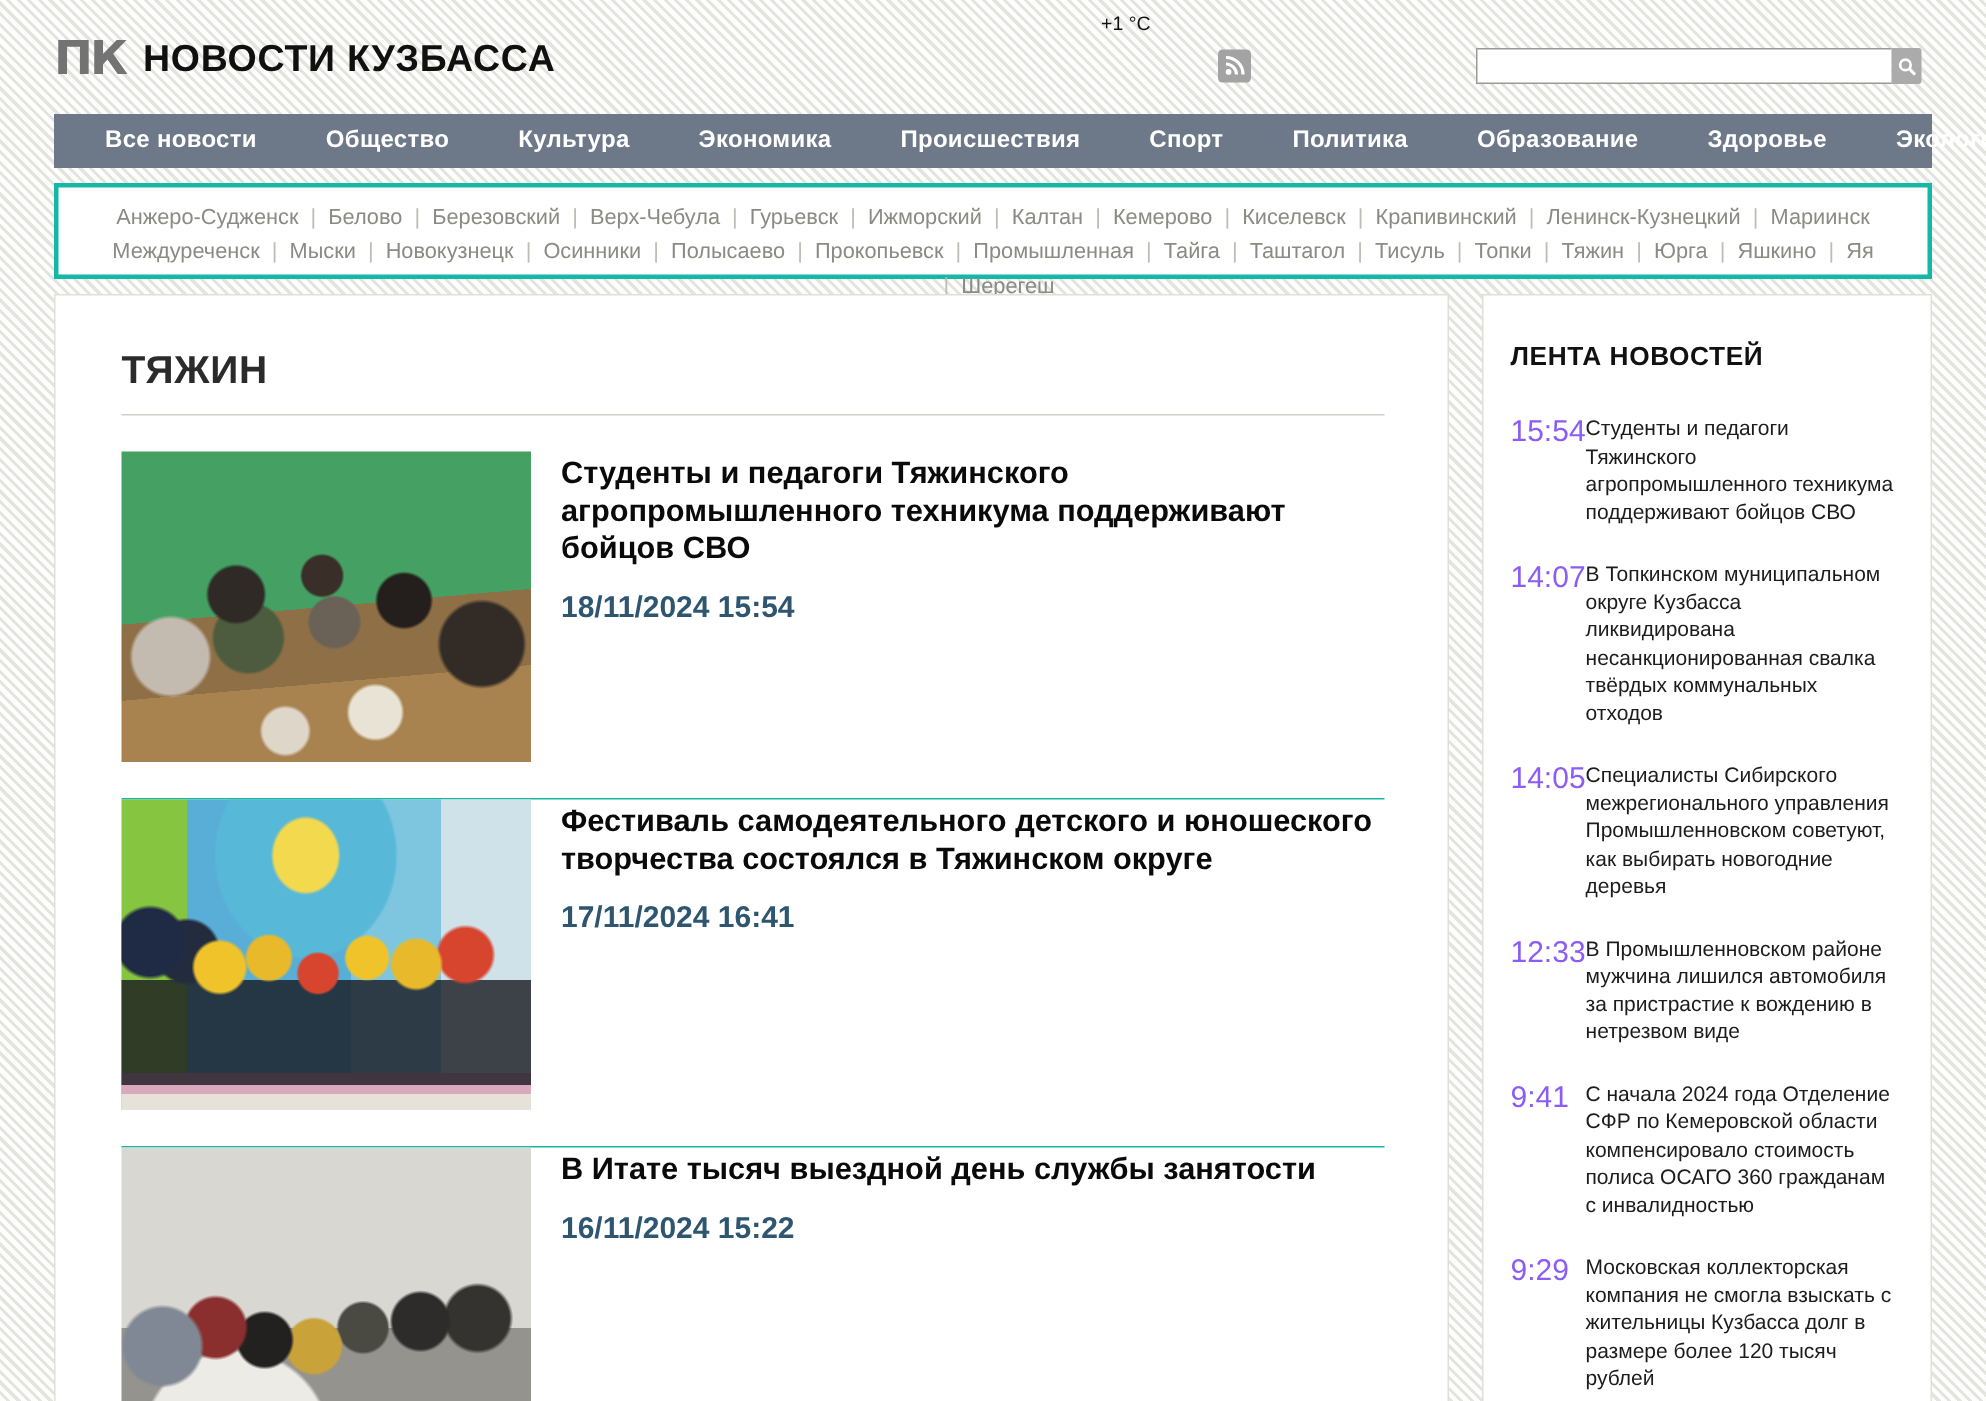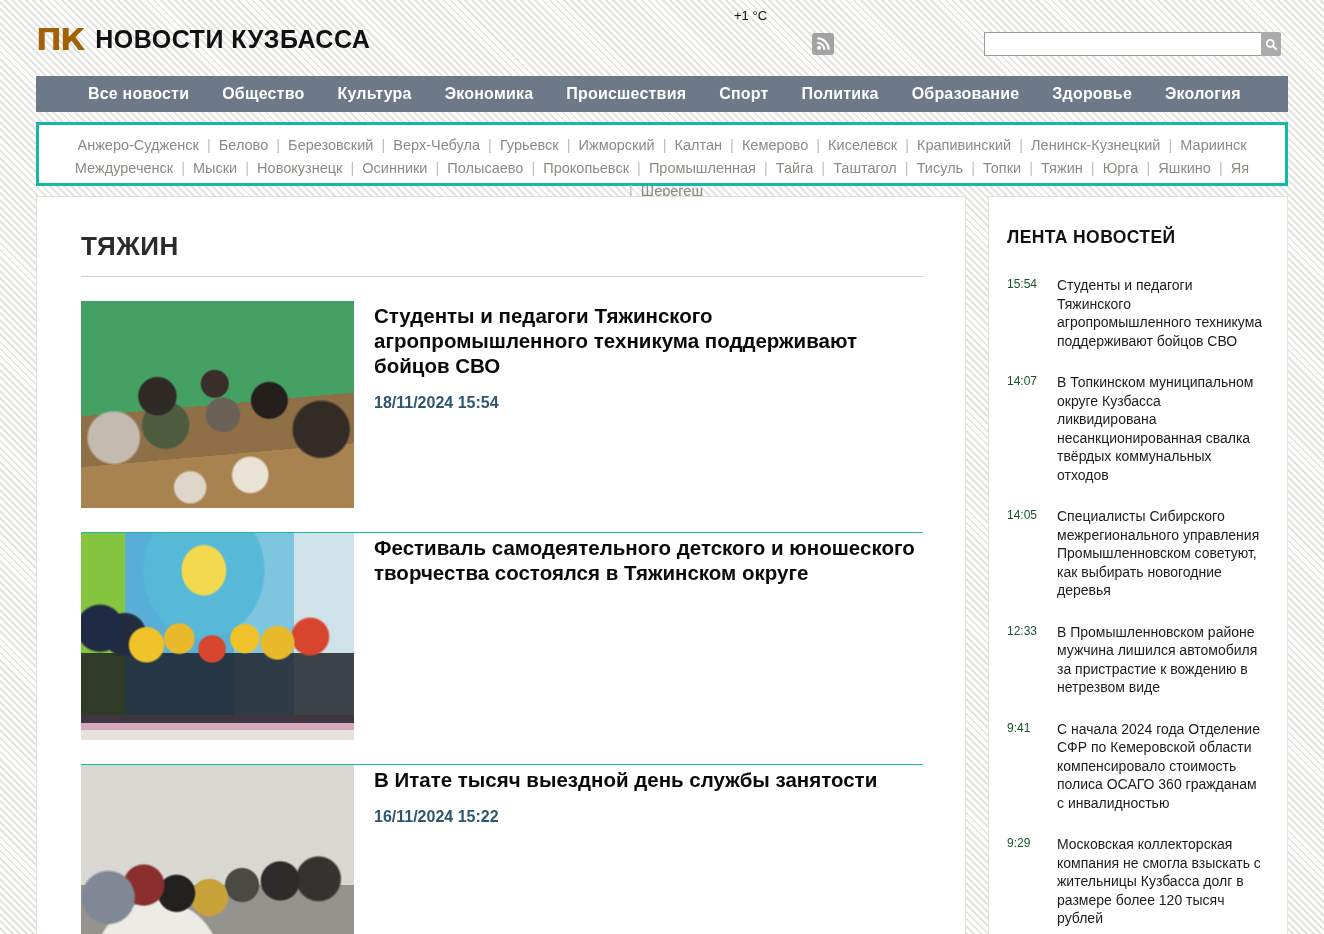"ПК" .logo-mark { color: #a16207 -> #737373 }
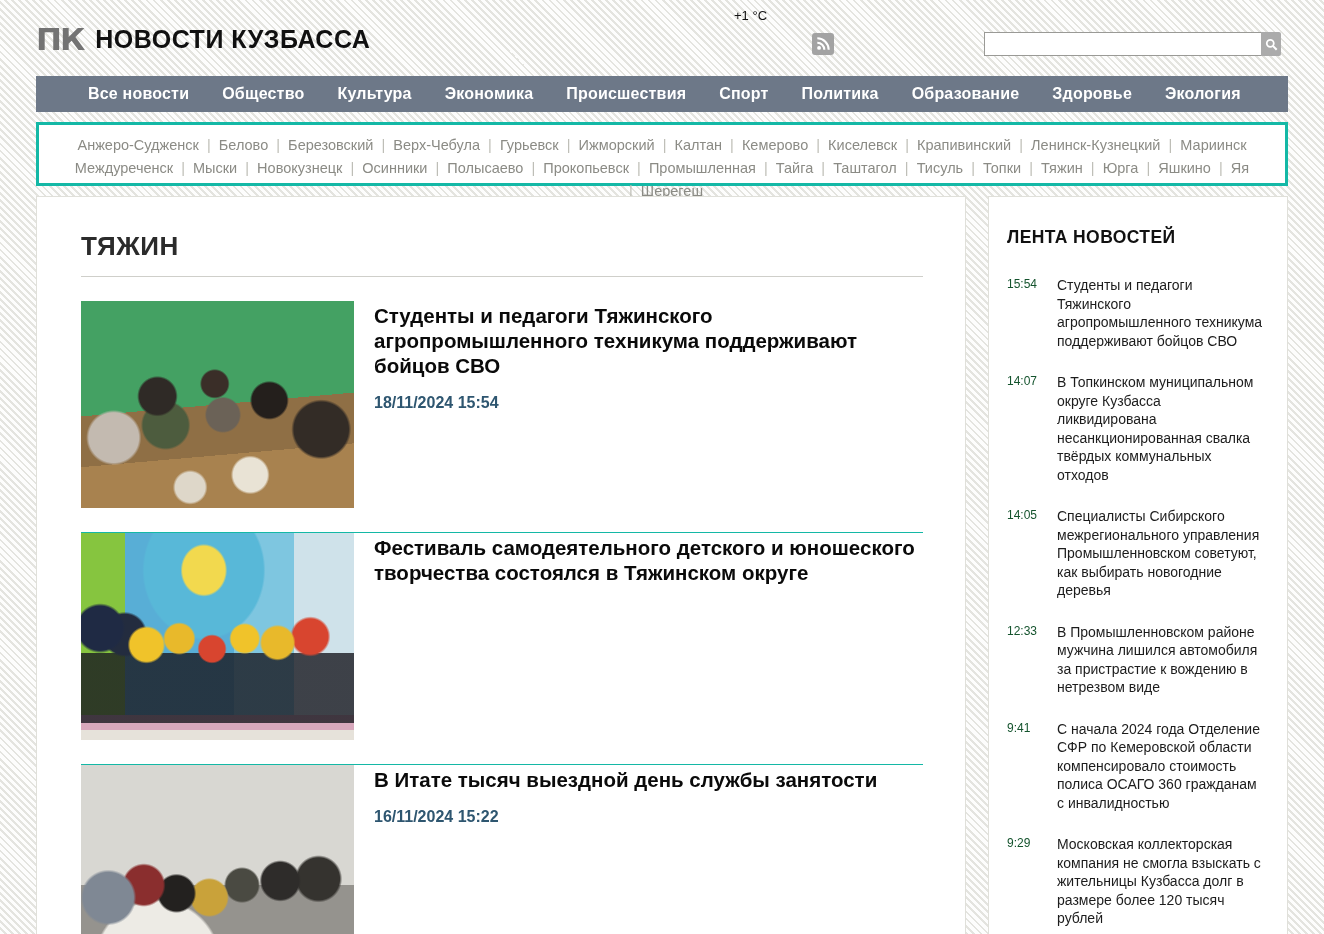"Все новости" .main-nav { gap: 33px -> 46px; padding-left: 52px -> 34px }
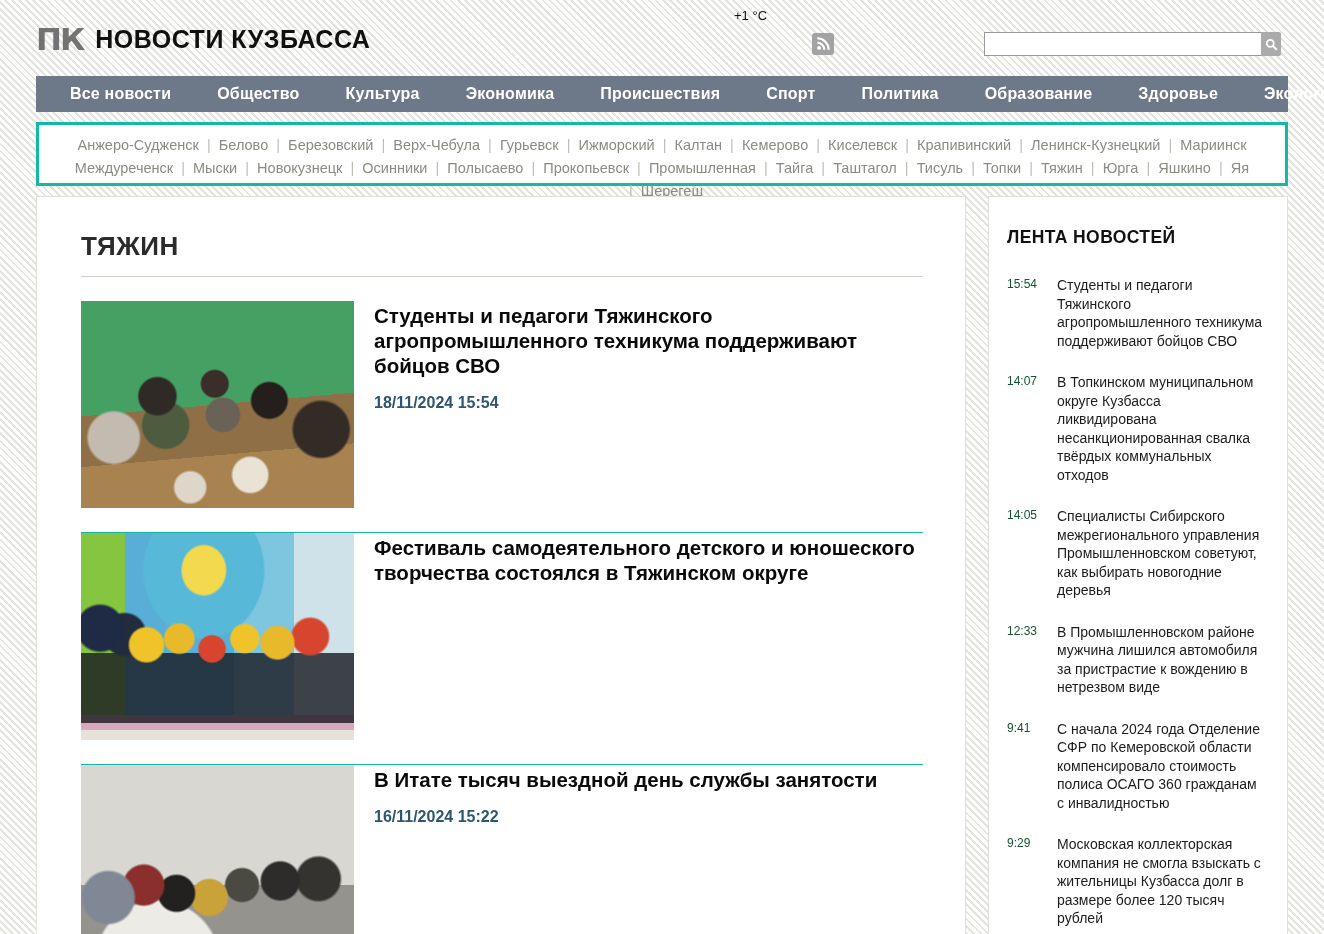"15:54" .feed-time { color: #14532d -> #8b5cf6; font-size: 12px -> 20px }
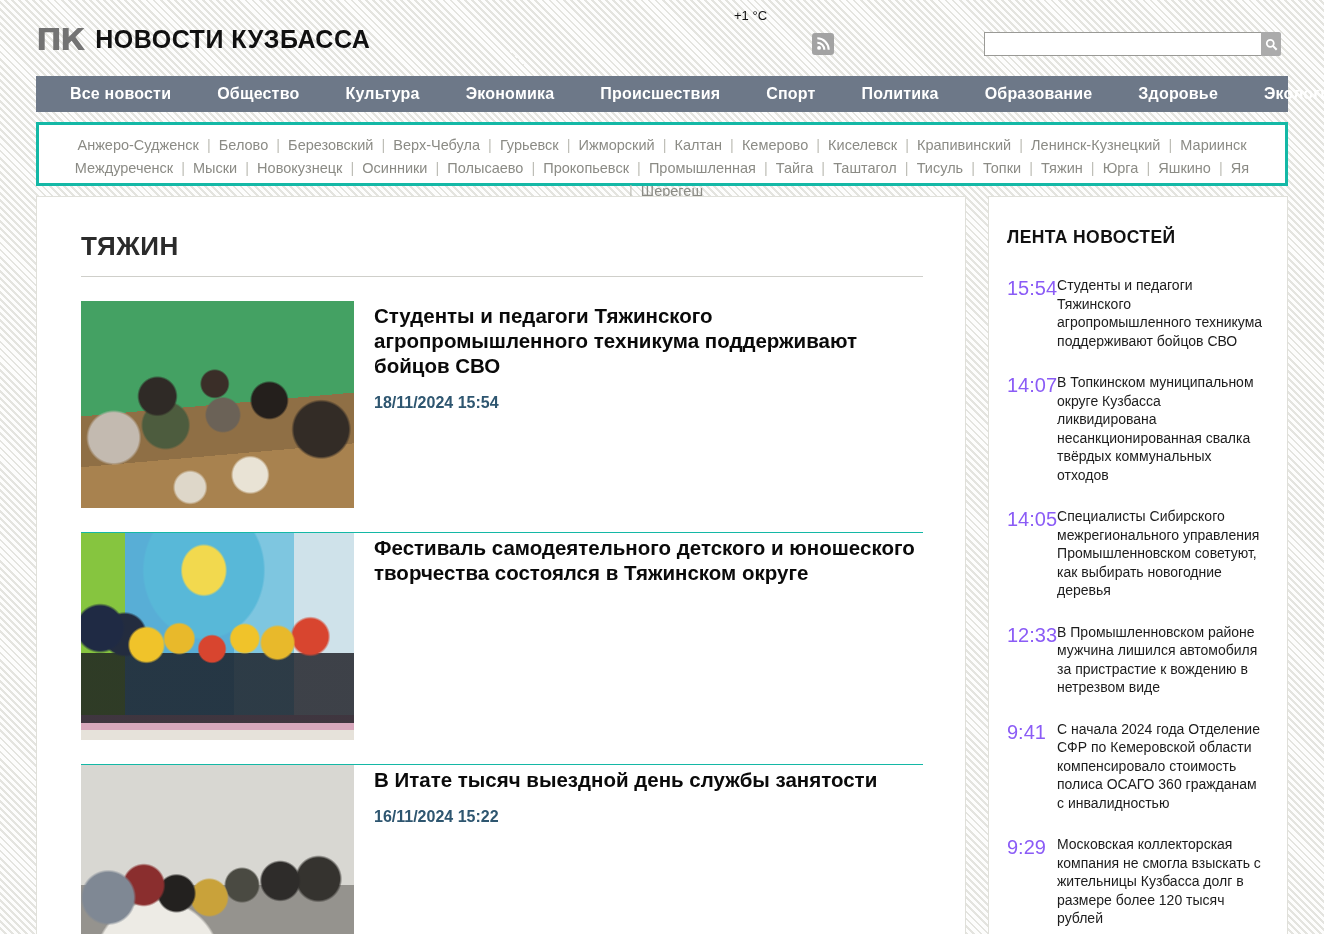"18/11/2024 15:54" .article-date { font-size: 16px -> 20px }
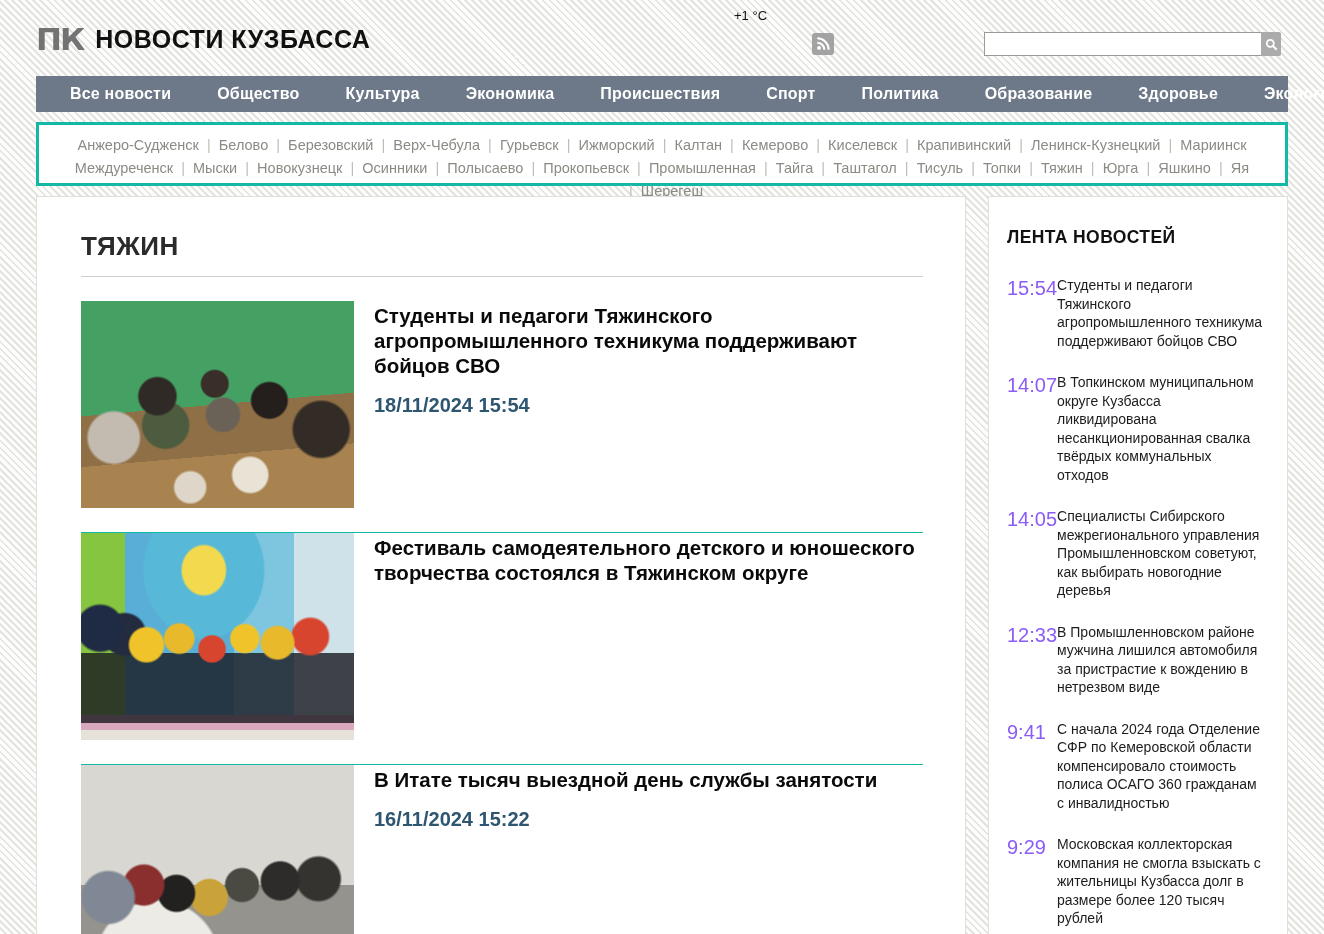"17/11/2024 16:41" div.article-date { html: none -> <div>17/11/2024 16:41</div> }
